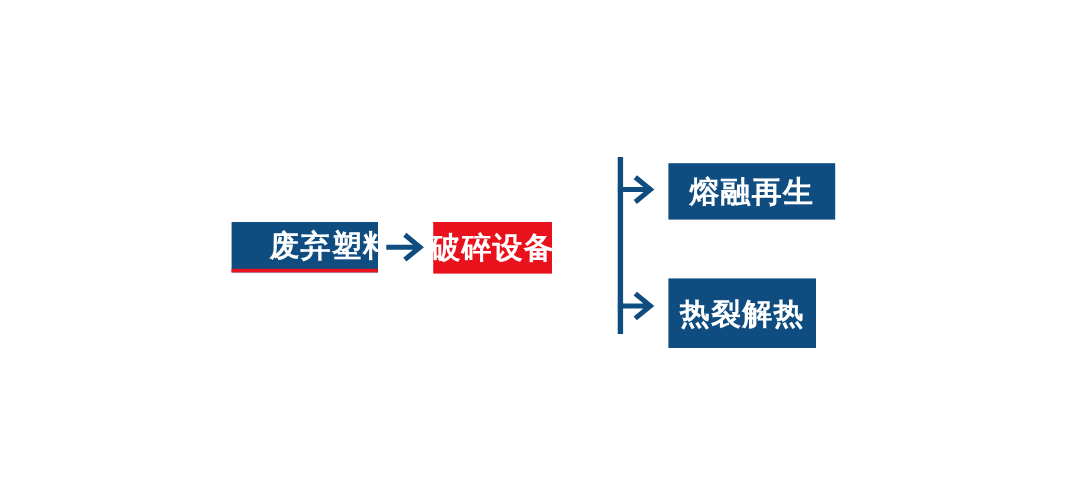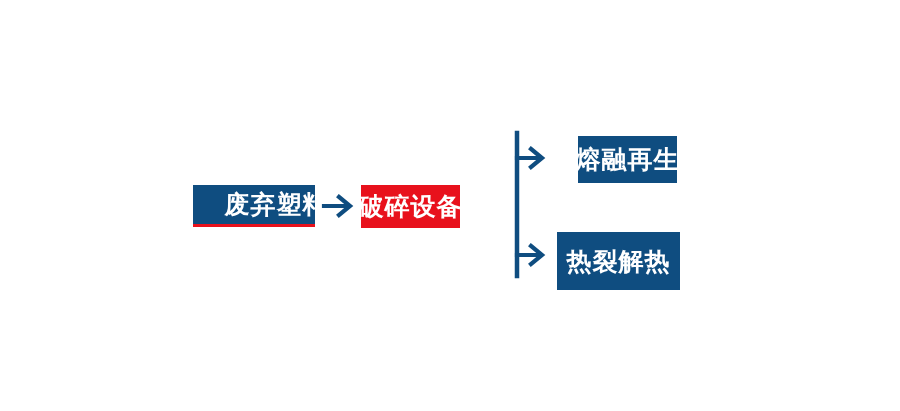"熔融再生" #node-melt { left: 578px -> 557px; width: 99px -> 139px }
